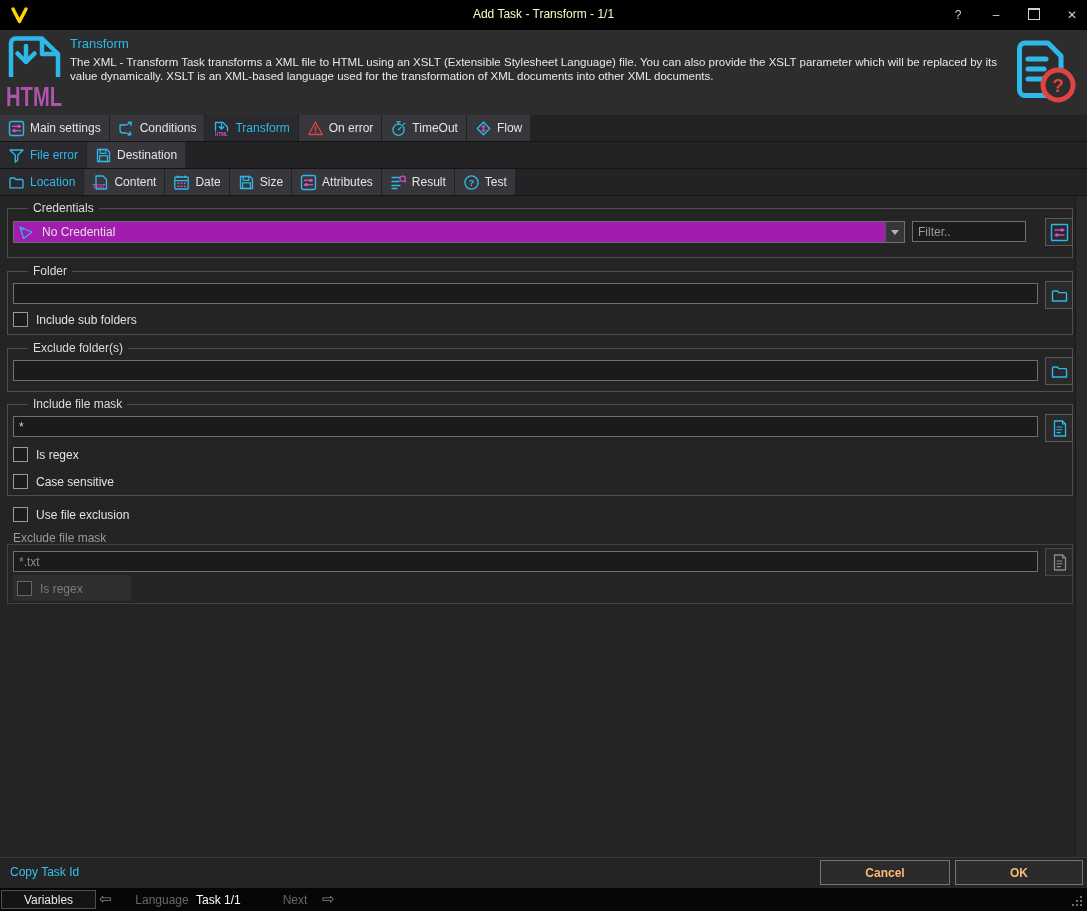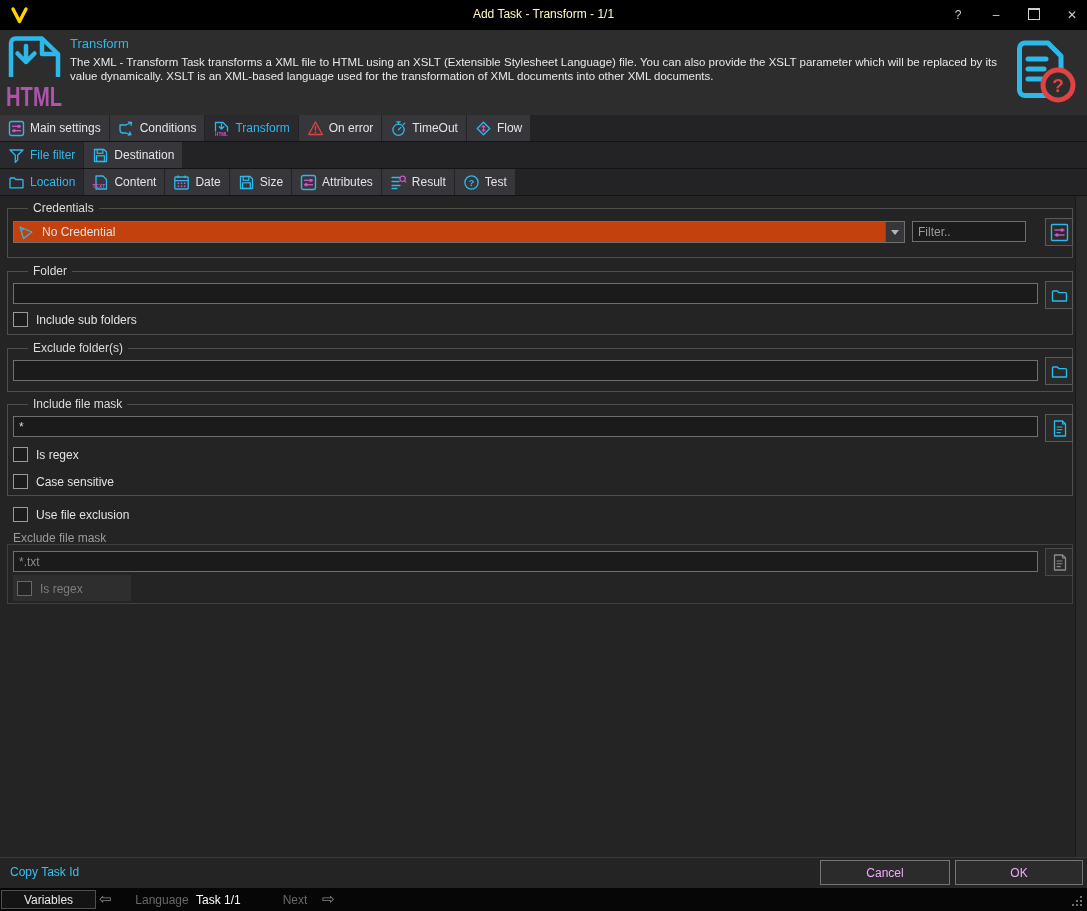"File filter" span { text: filter -> error }
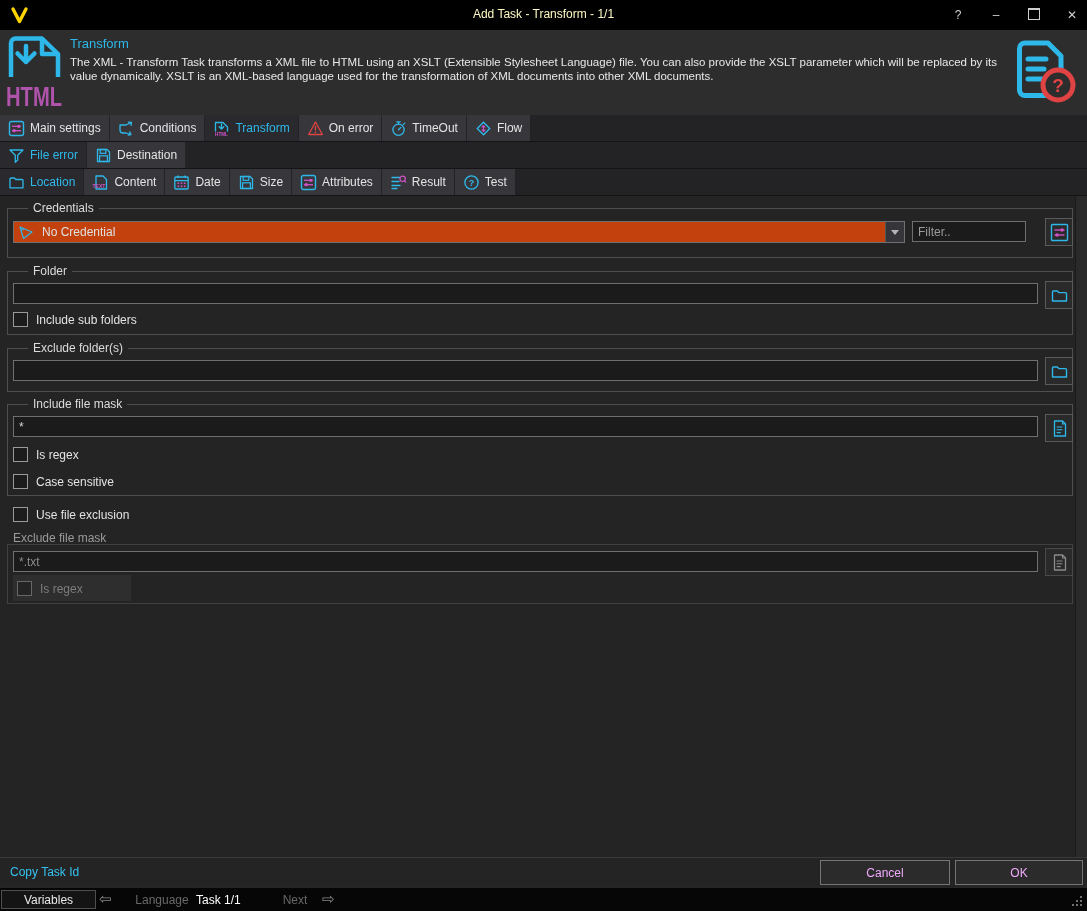"No Credential" .dropdown { background: #c2410c -> #a21caf }
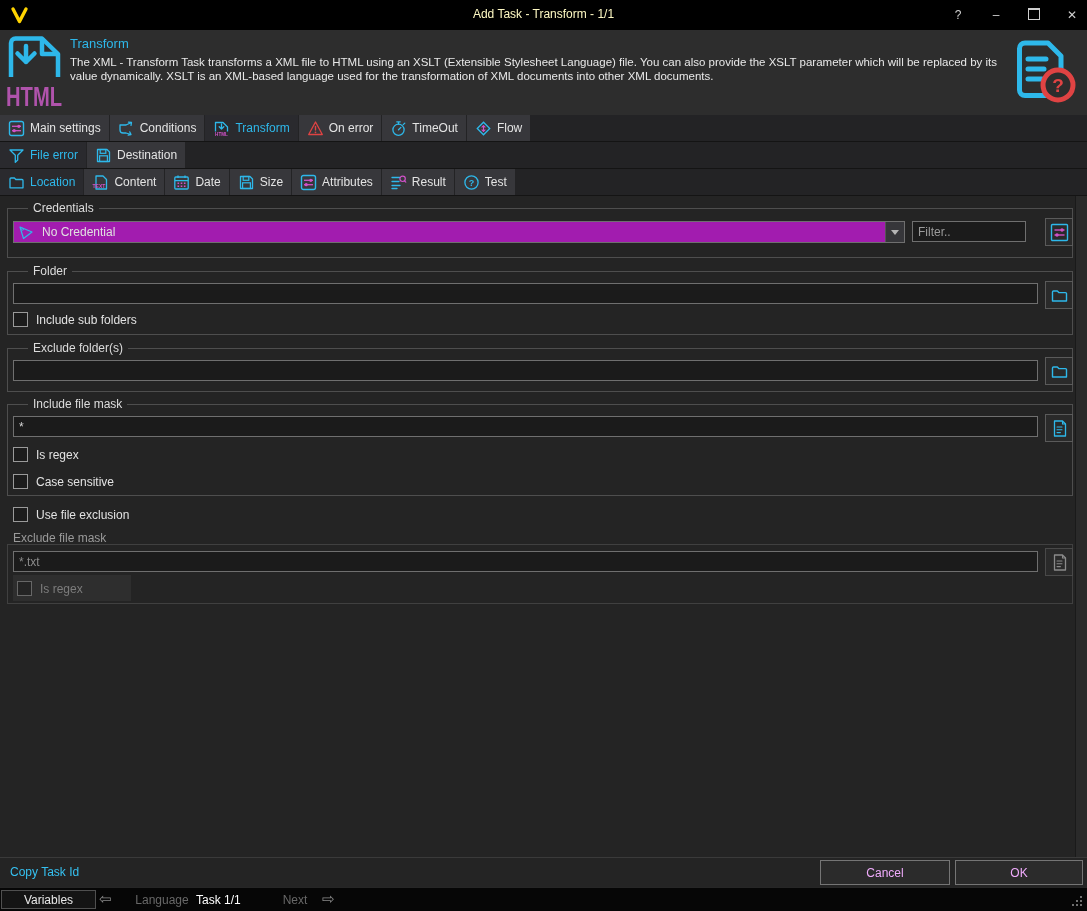"Cancel" .btn { color: #f0abfc -> #fdba74; font-weight: normal -> bold }
